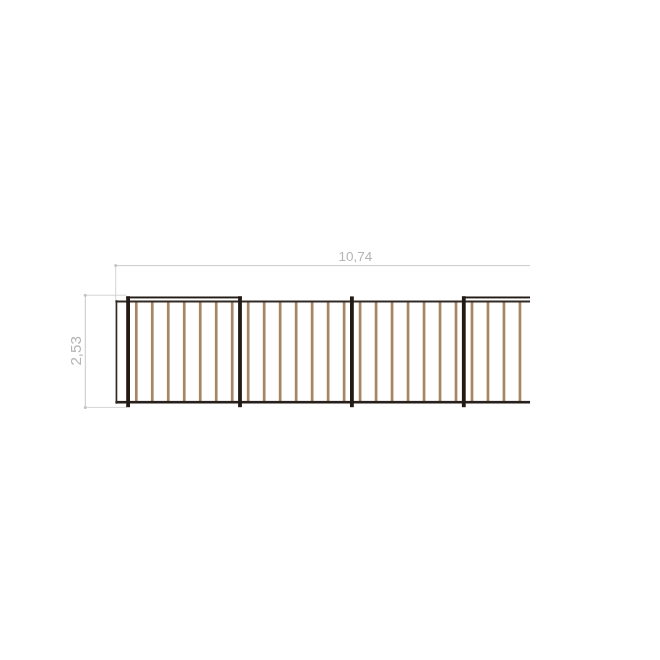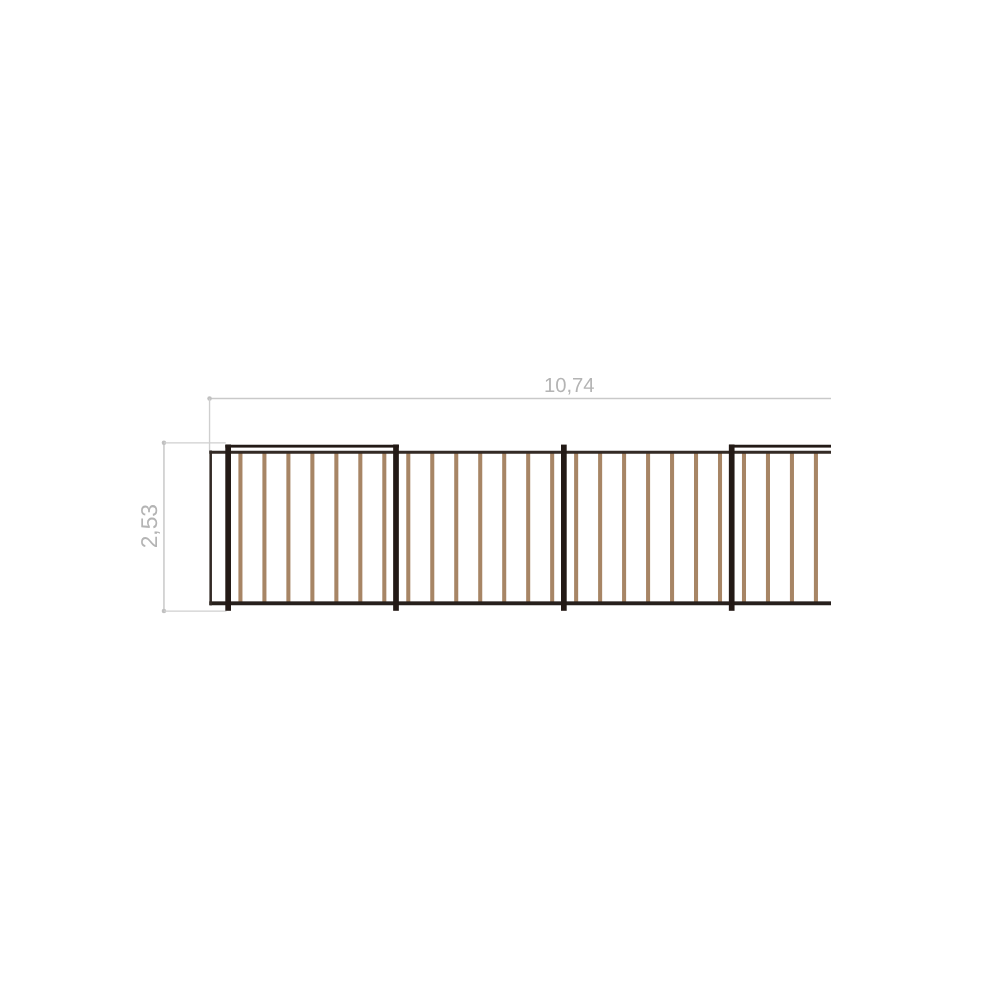"10,74" .canvas { margin-left: 24px -> none }
